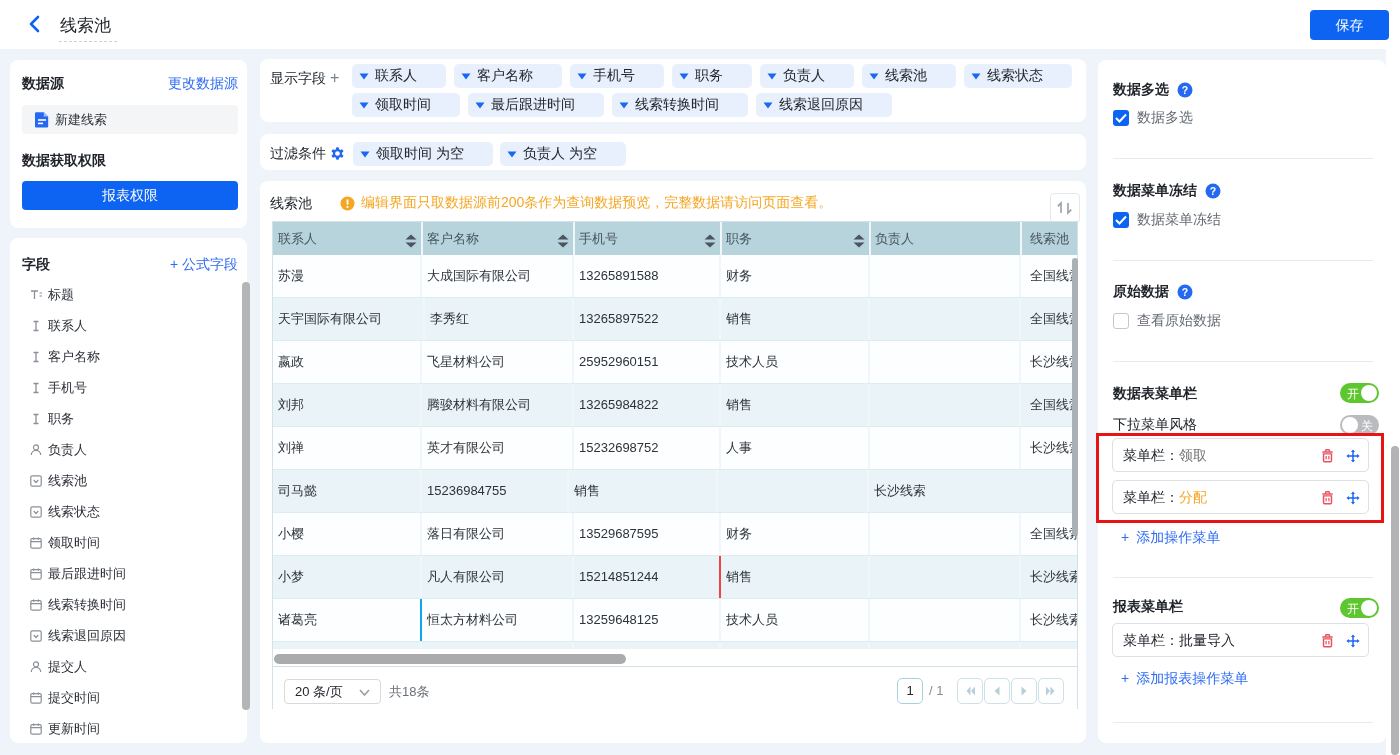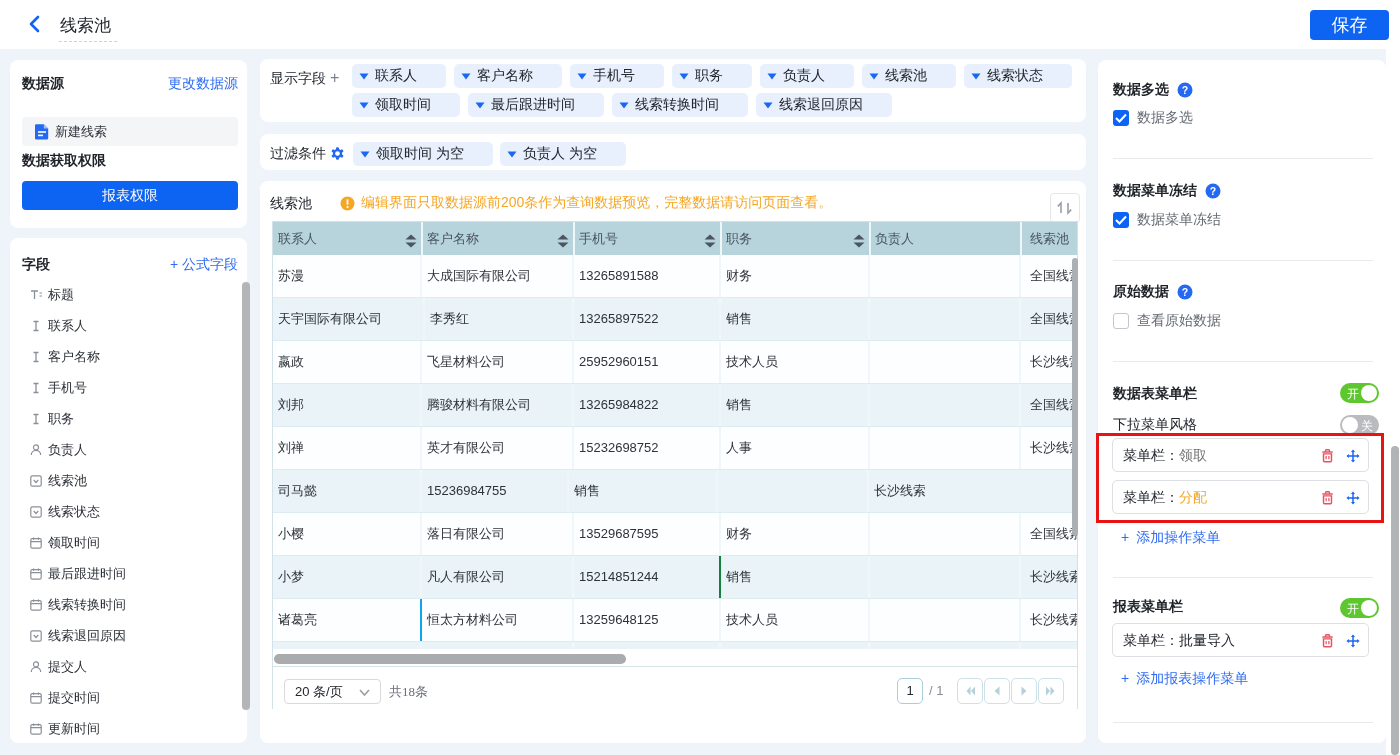"保存" #savebtn { font-size: 18px -> 14px }
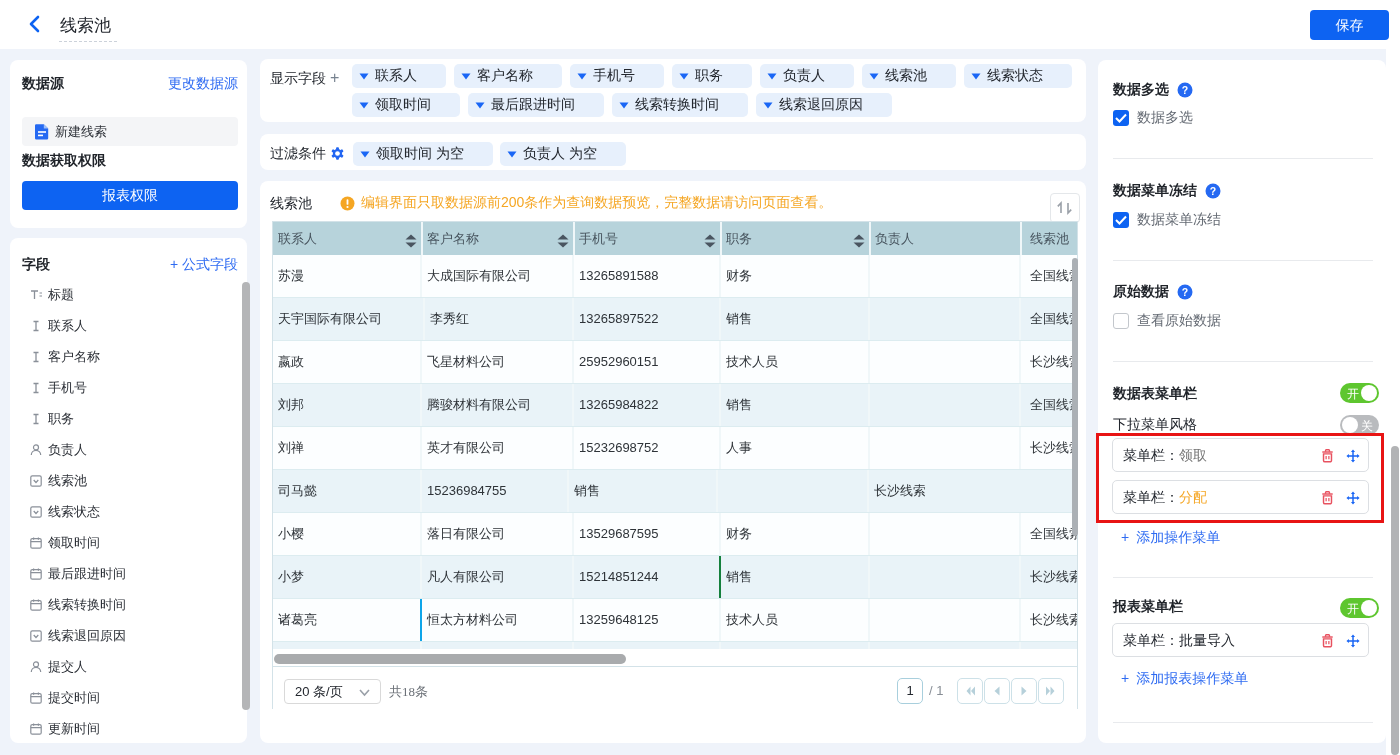"新建线索" #src-item { margin-top: 12px -> none }
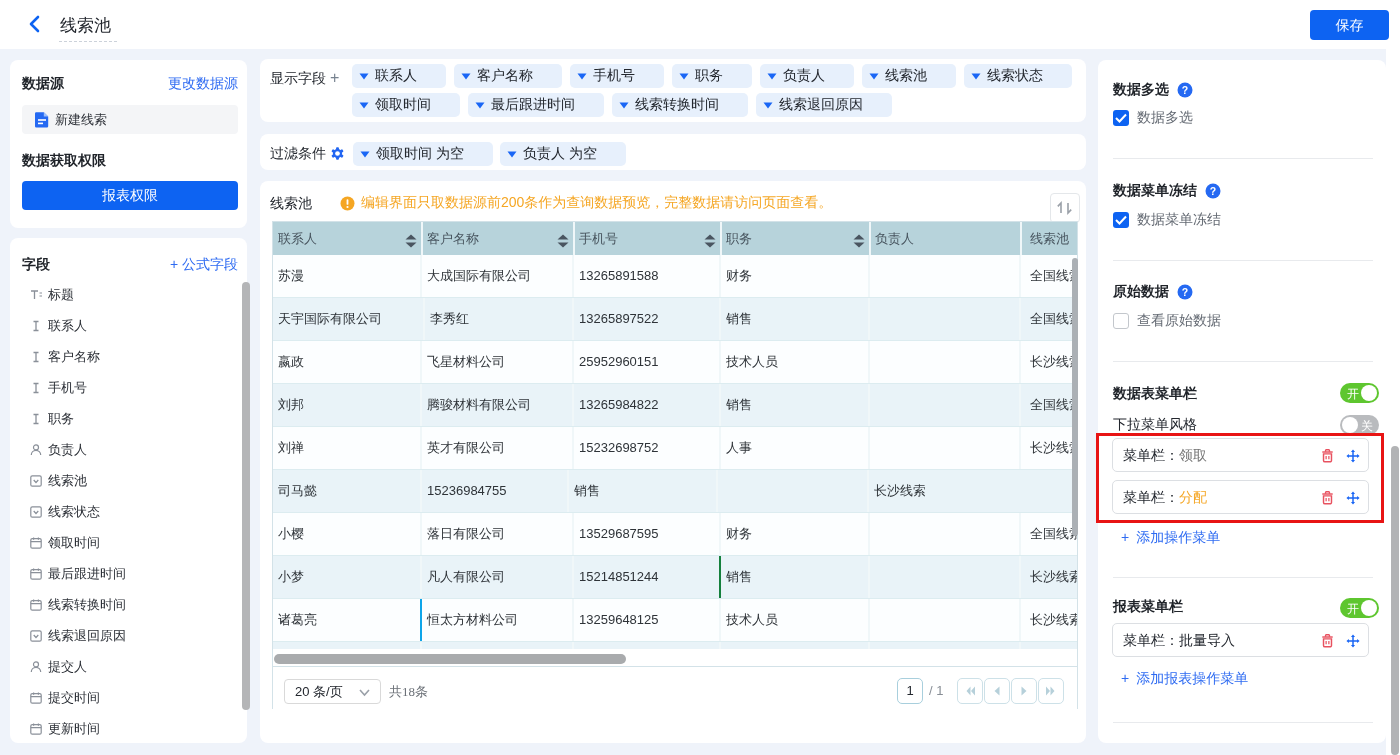"15214851244" div.td { border-right: 2px solid #15803d -> 2px solid #ef4444 }
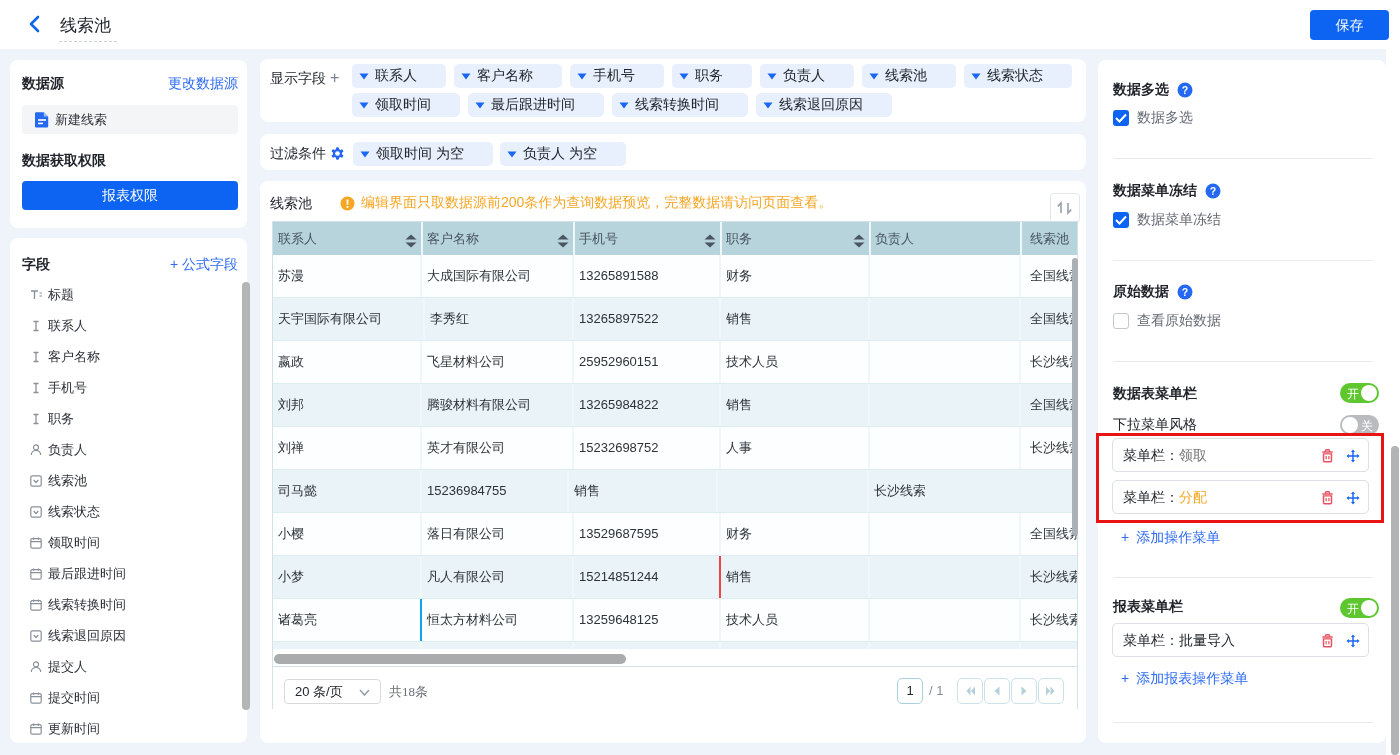"共18条" #ptotal { font-family: Liberation Serif, serif -> none }
